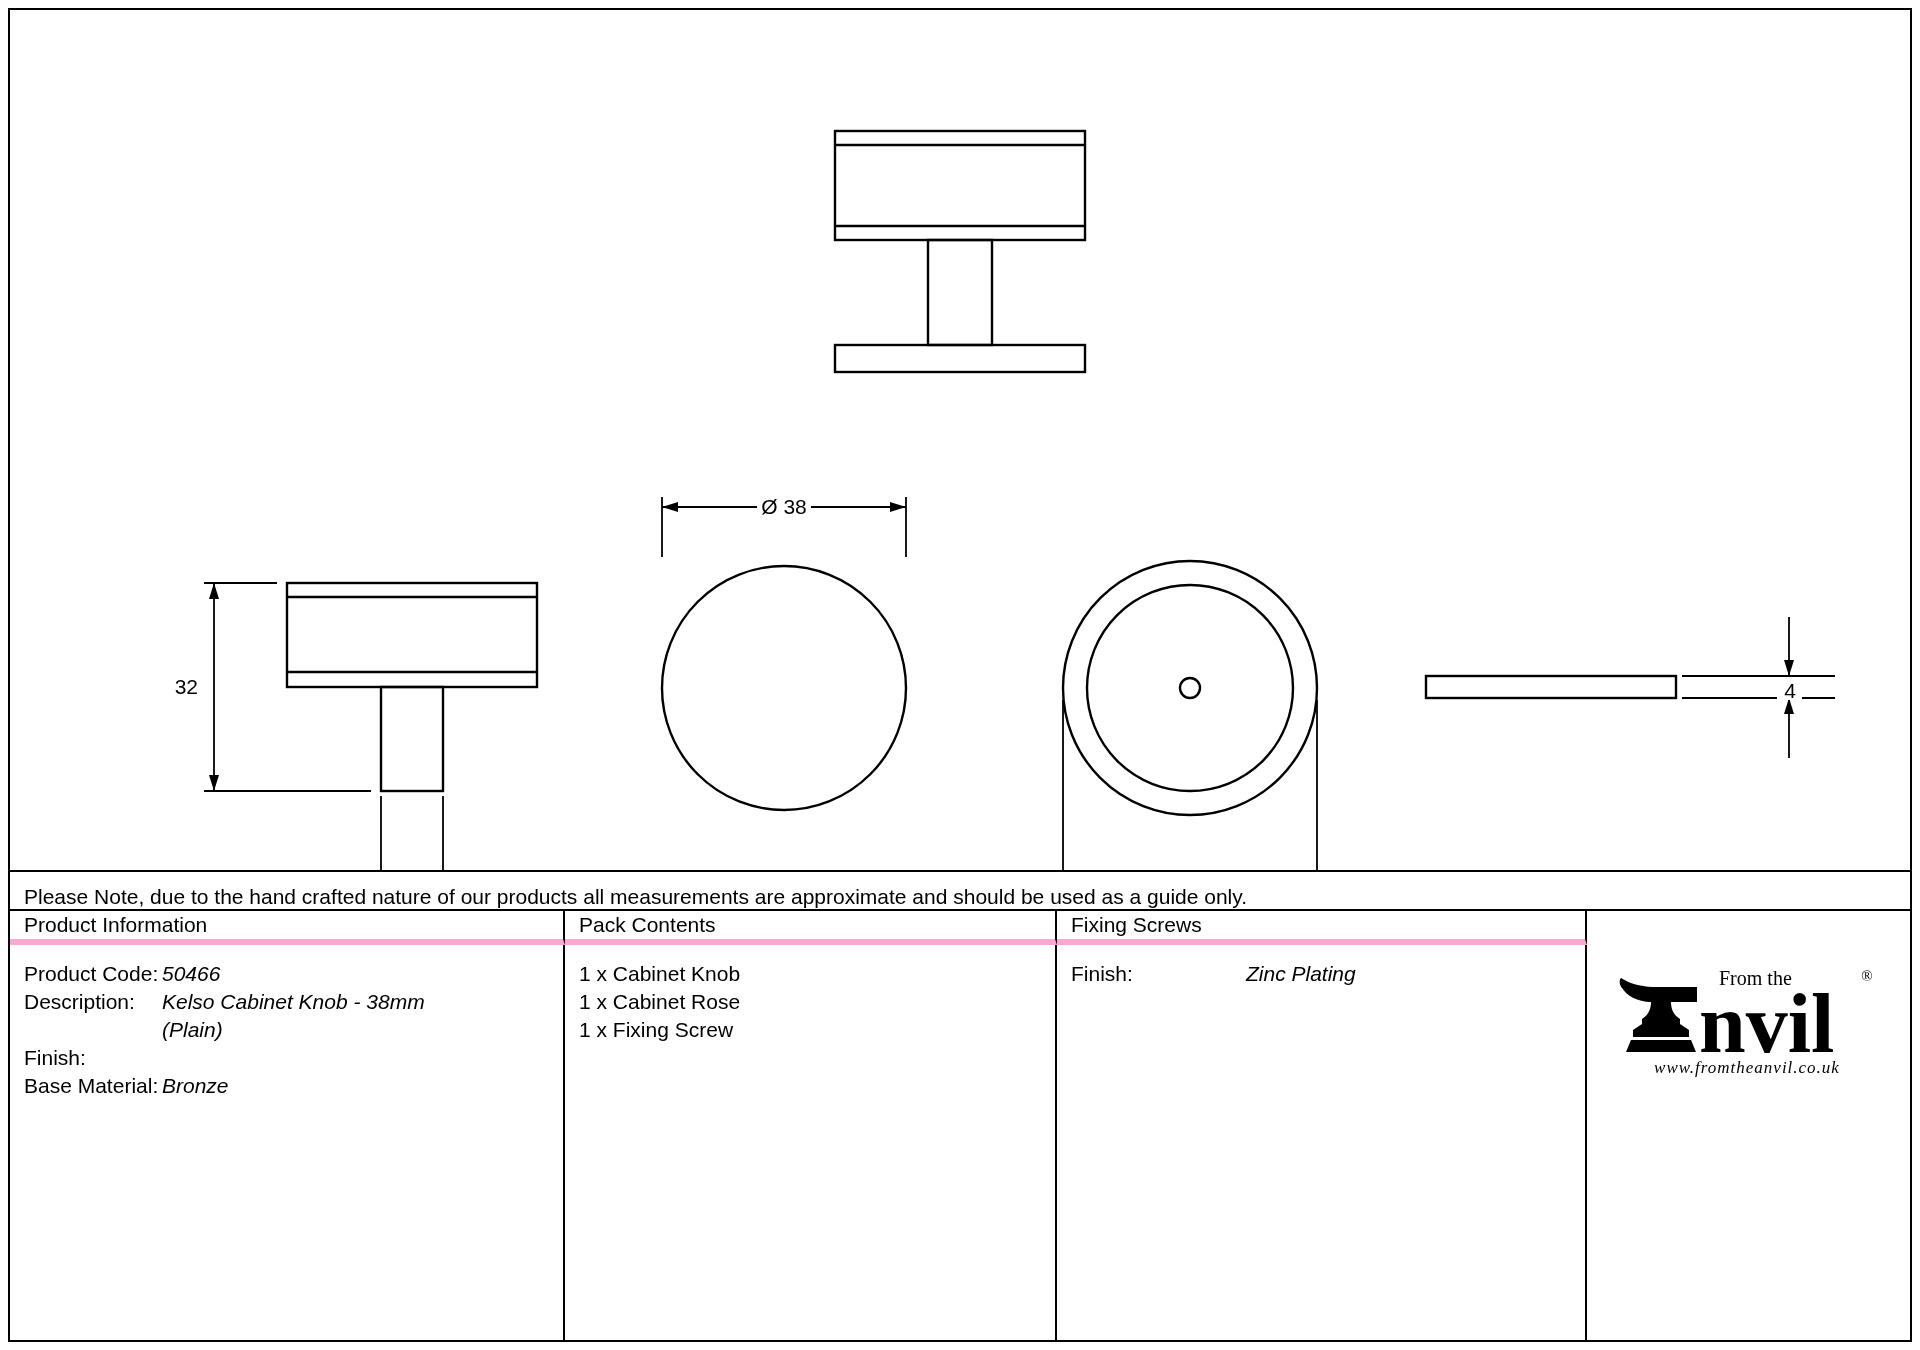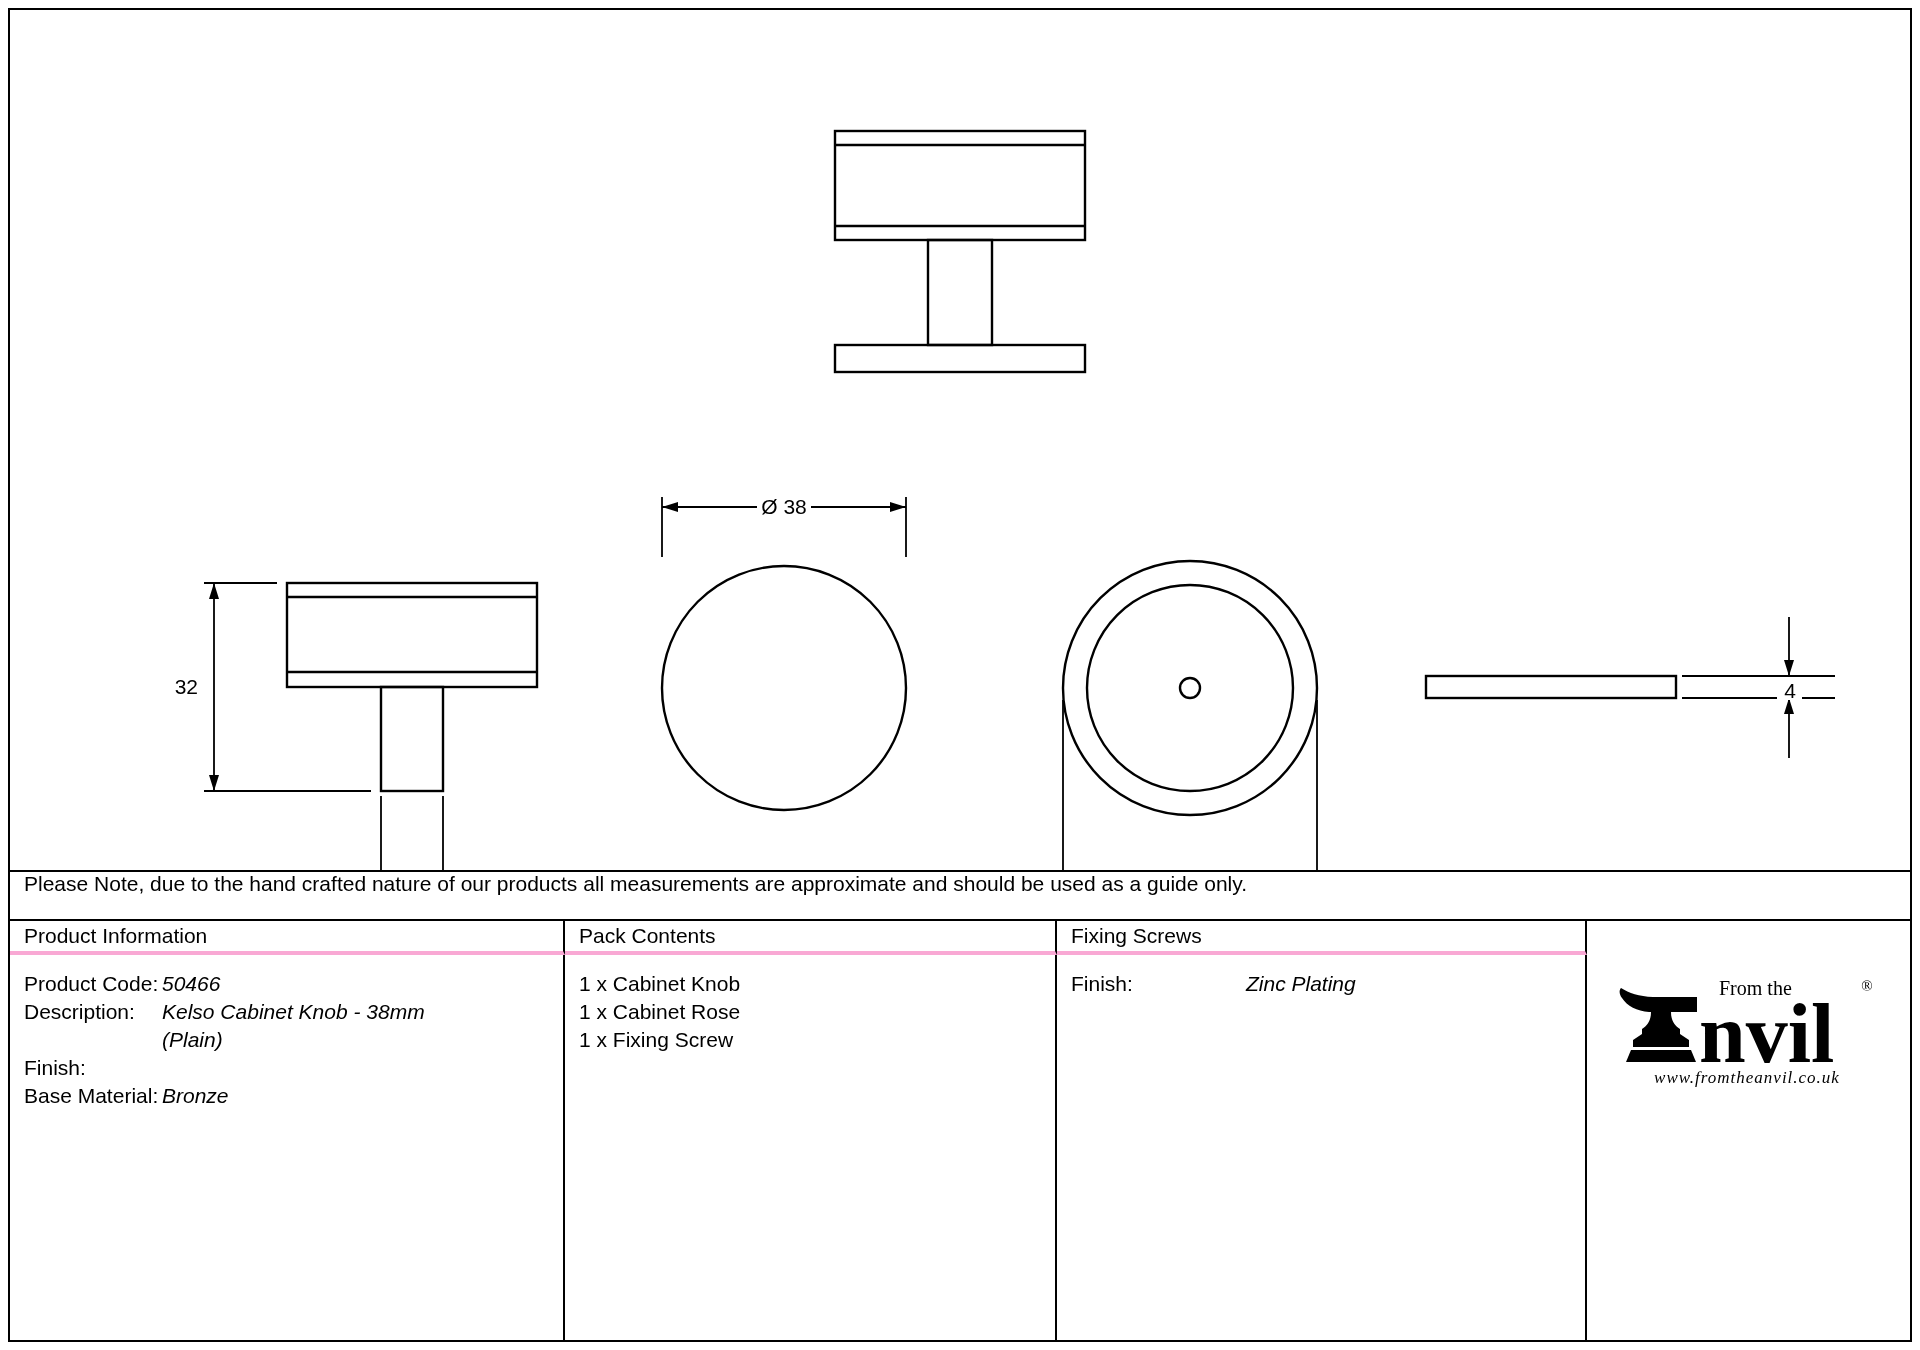"Please Note, due to the" .note-bar { align-items: flex-start -> flex-end; height: 51px -> 41px }
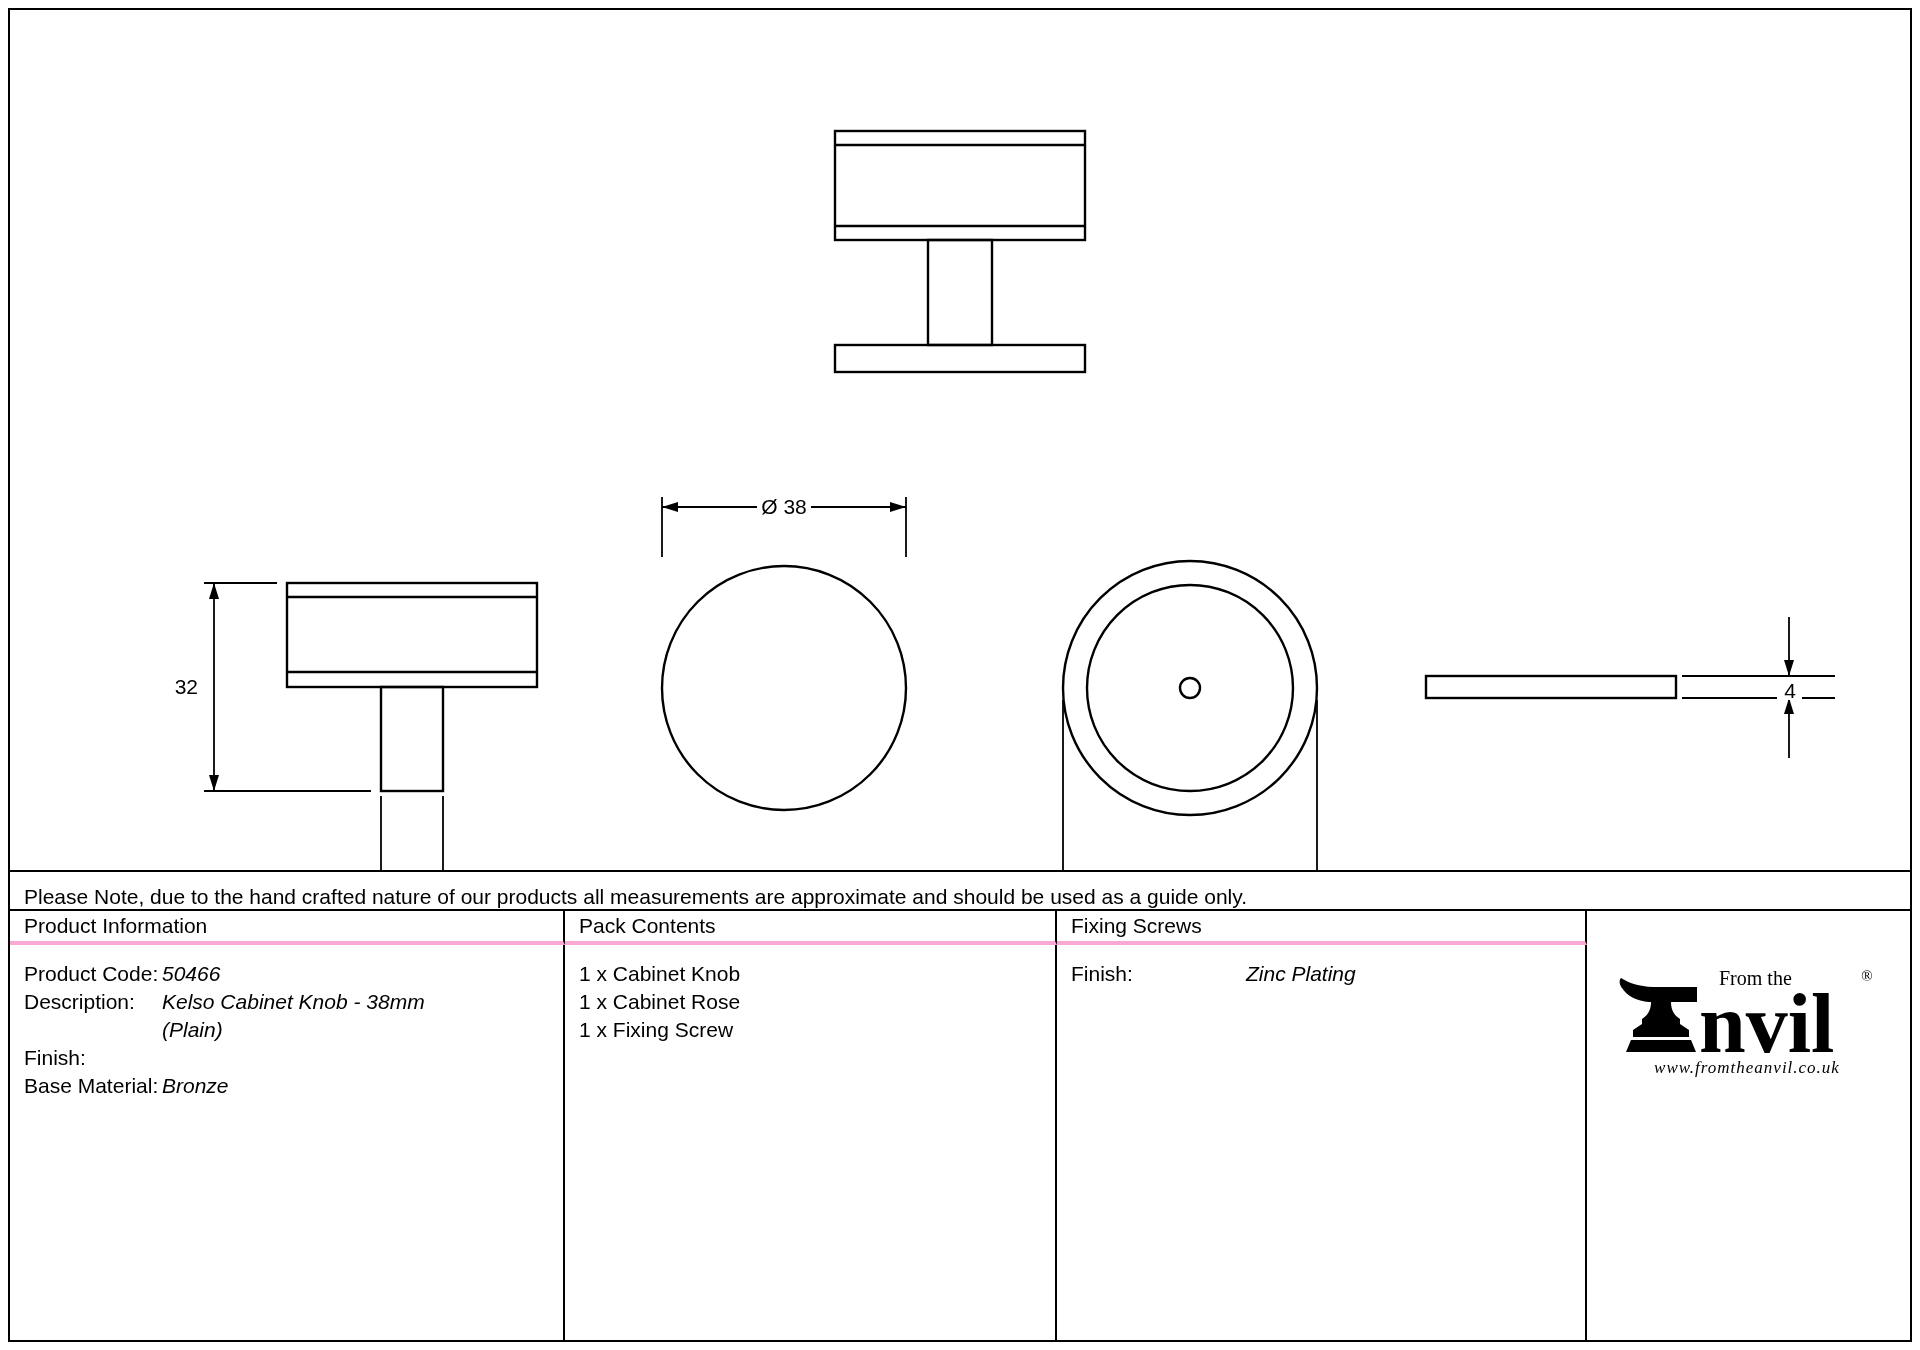"Product Information" .hcell { border-bottom: 4px solid #f9a8d4 -> 6px solid #f9a8d4 }
